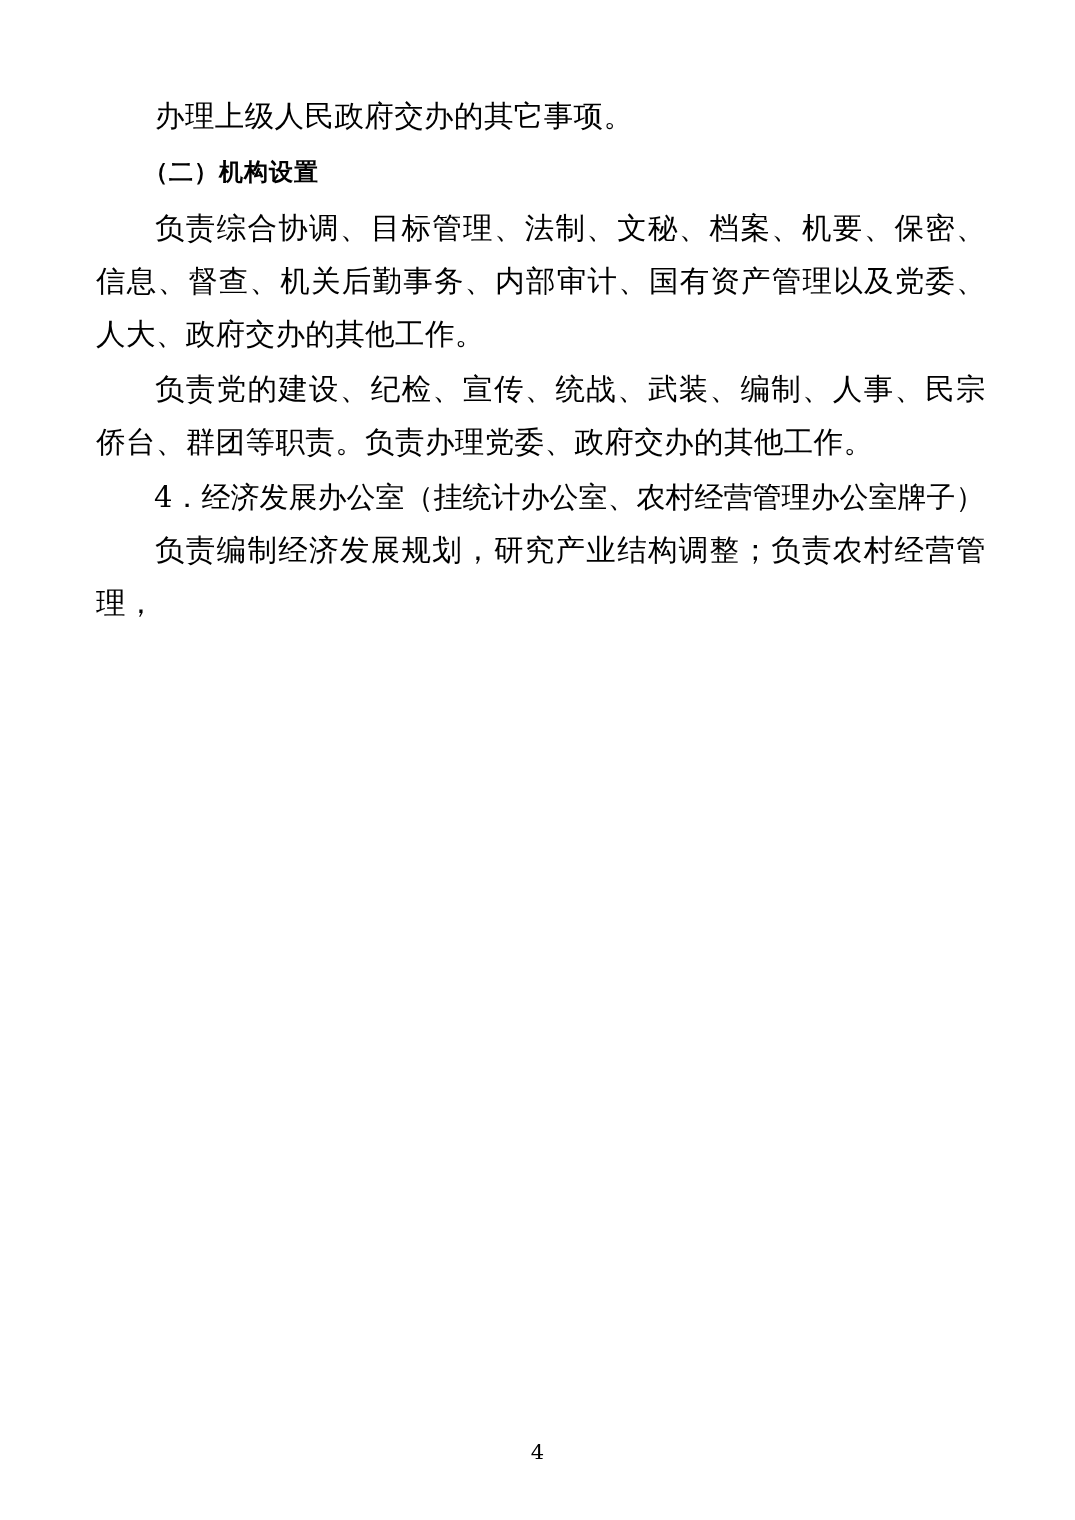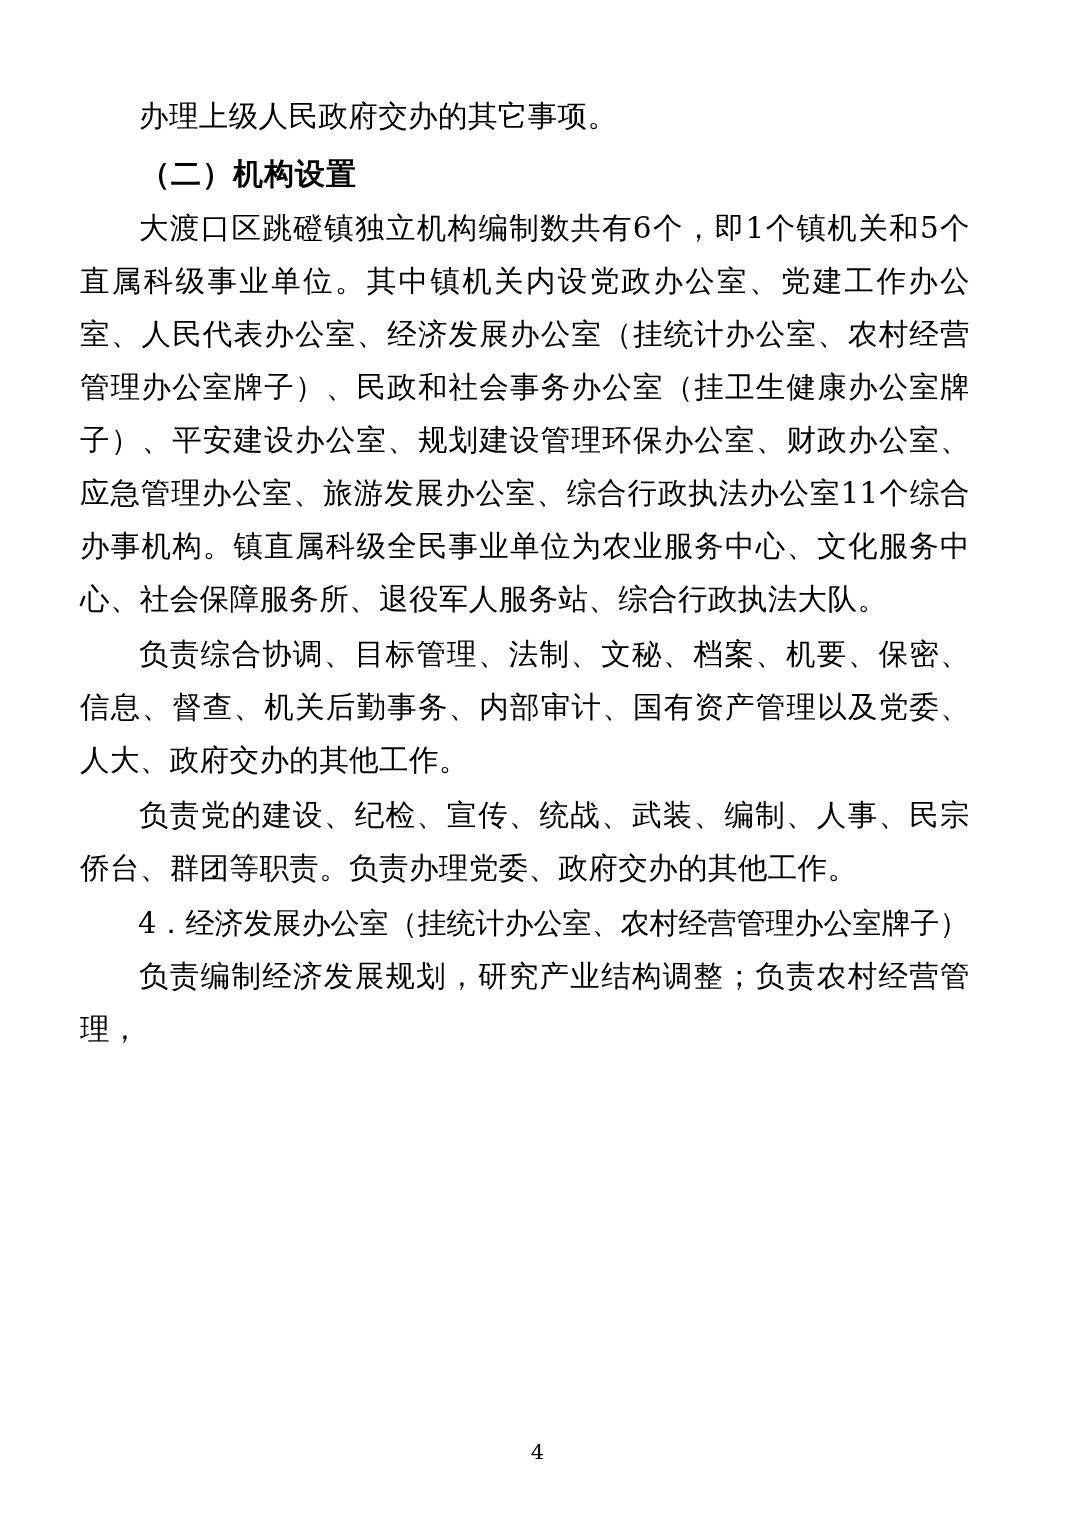"办理上级人民政府交办的其它事项。" .content { left: 80px -> 96px }
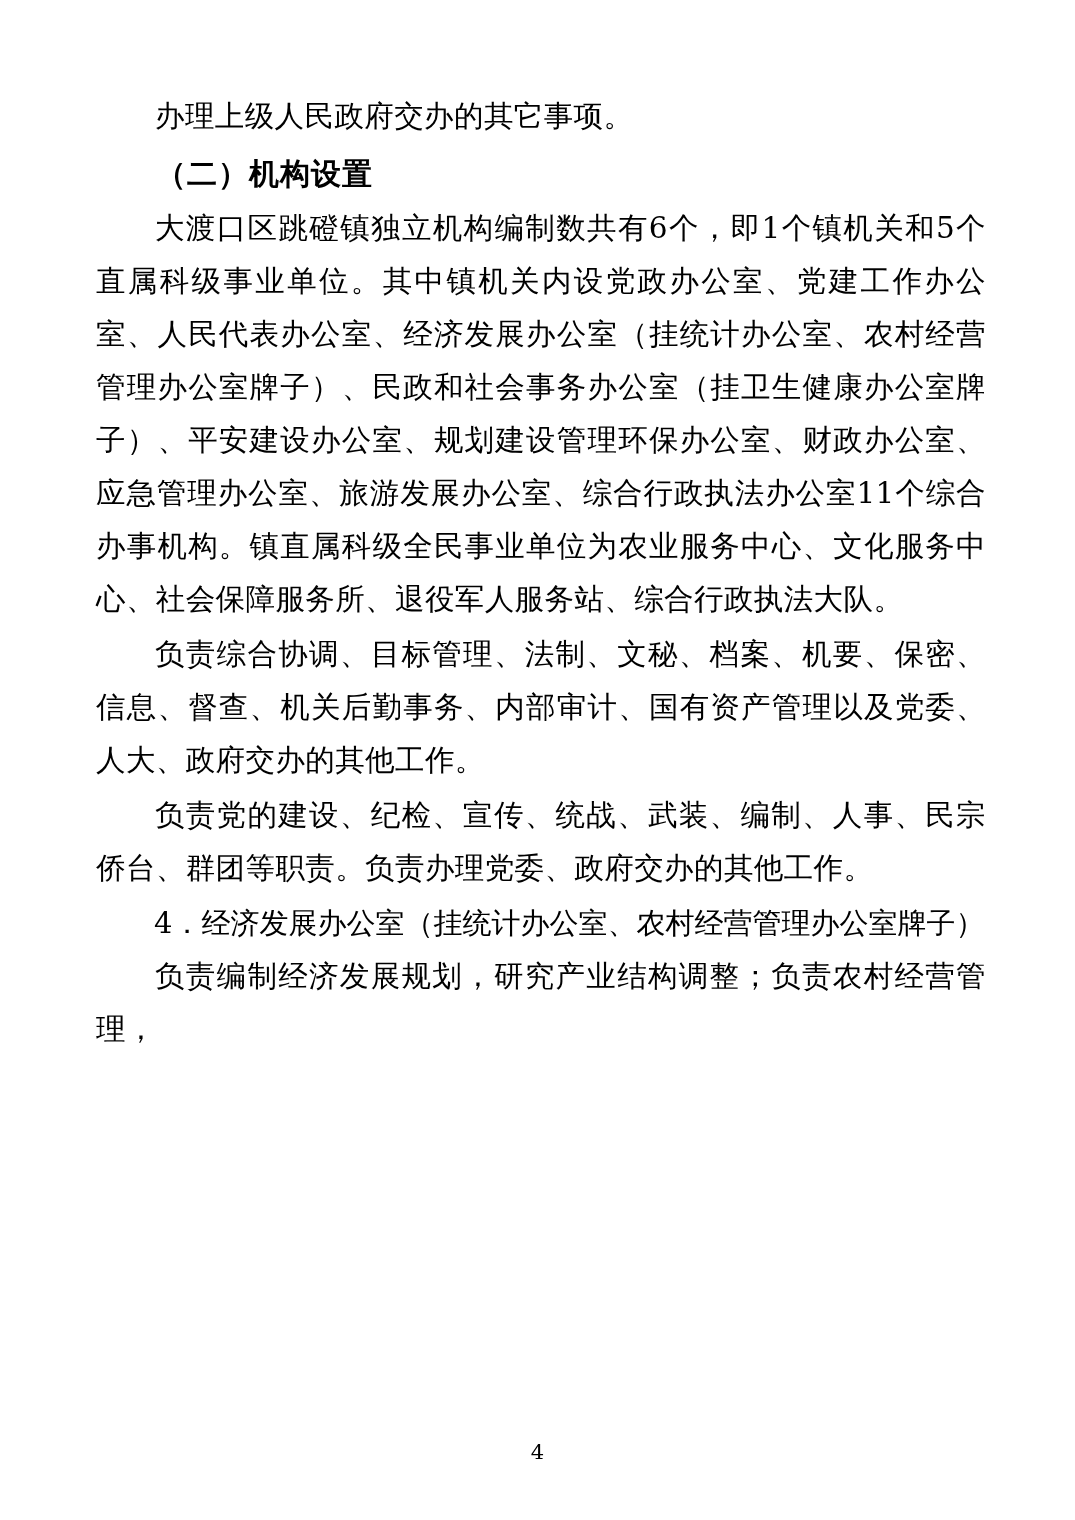"（二）机构设置" .heading { font-family: none -> Liberation Mono, monospace; font-size: 30px -> 24px }
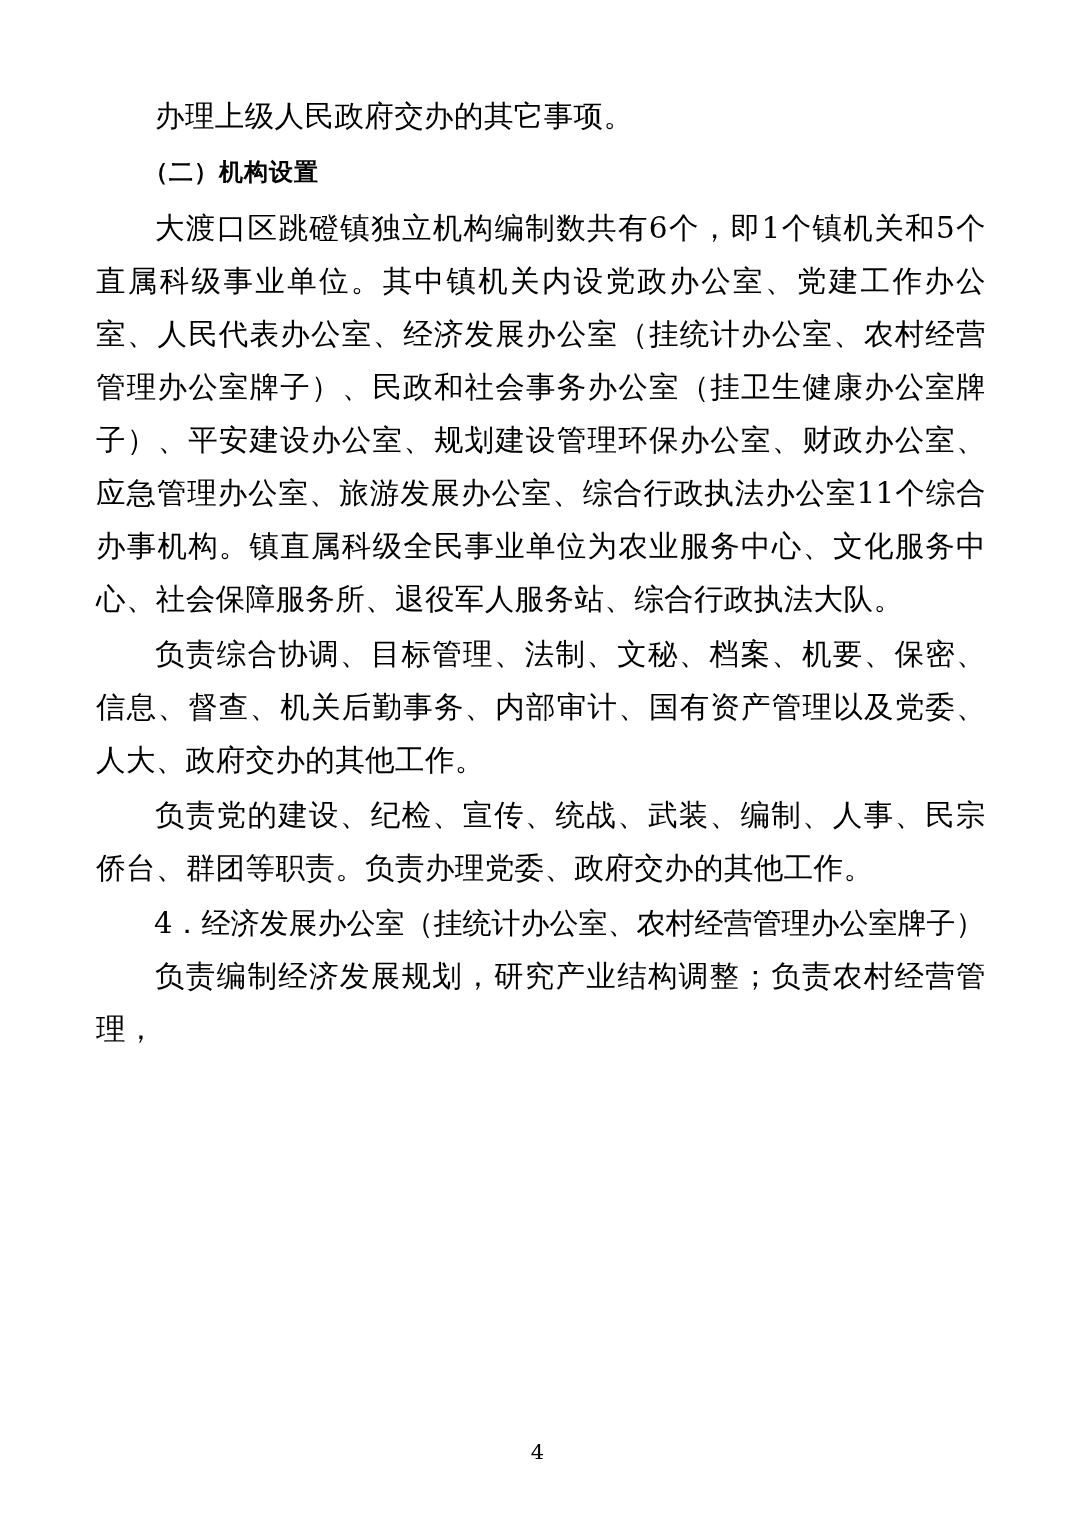"大渡口区跳磴镇独立机构编制数共有6个，即1个镇机关和5个直属科级事业单位。其中镇" p.para { html: <p>大渡口区跳磴镇独立机构编制数共有6个，即1个镇机关和5个直属科级事业单位。其中镇机关内设党政办公室、党建工作办公室、人民代表办公室、经济发展办公室（挂统计办公室、农村经营管理办公室牌子）、民政和社会事务办公室（挂卫生健康办公室牌子）、平安建设办公室、规划建设管理环保办公室、财政办公室、应急管理办公室、旅游发展办公室、综合行政执法办公室11个综合办事机构。镇直属科级全民事业单位为农业服务中心、文化服务中心、社会保障服务所、退役军人服务站、综合行政执法大队。</p> -> none }
